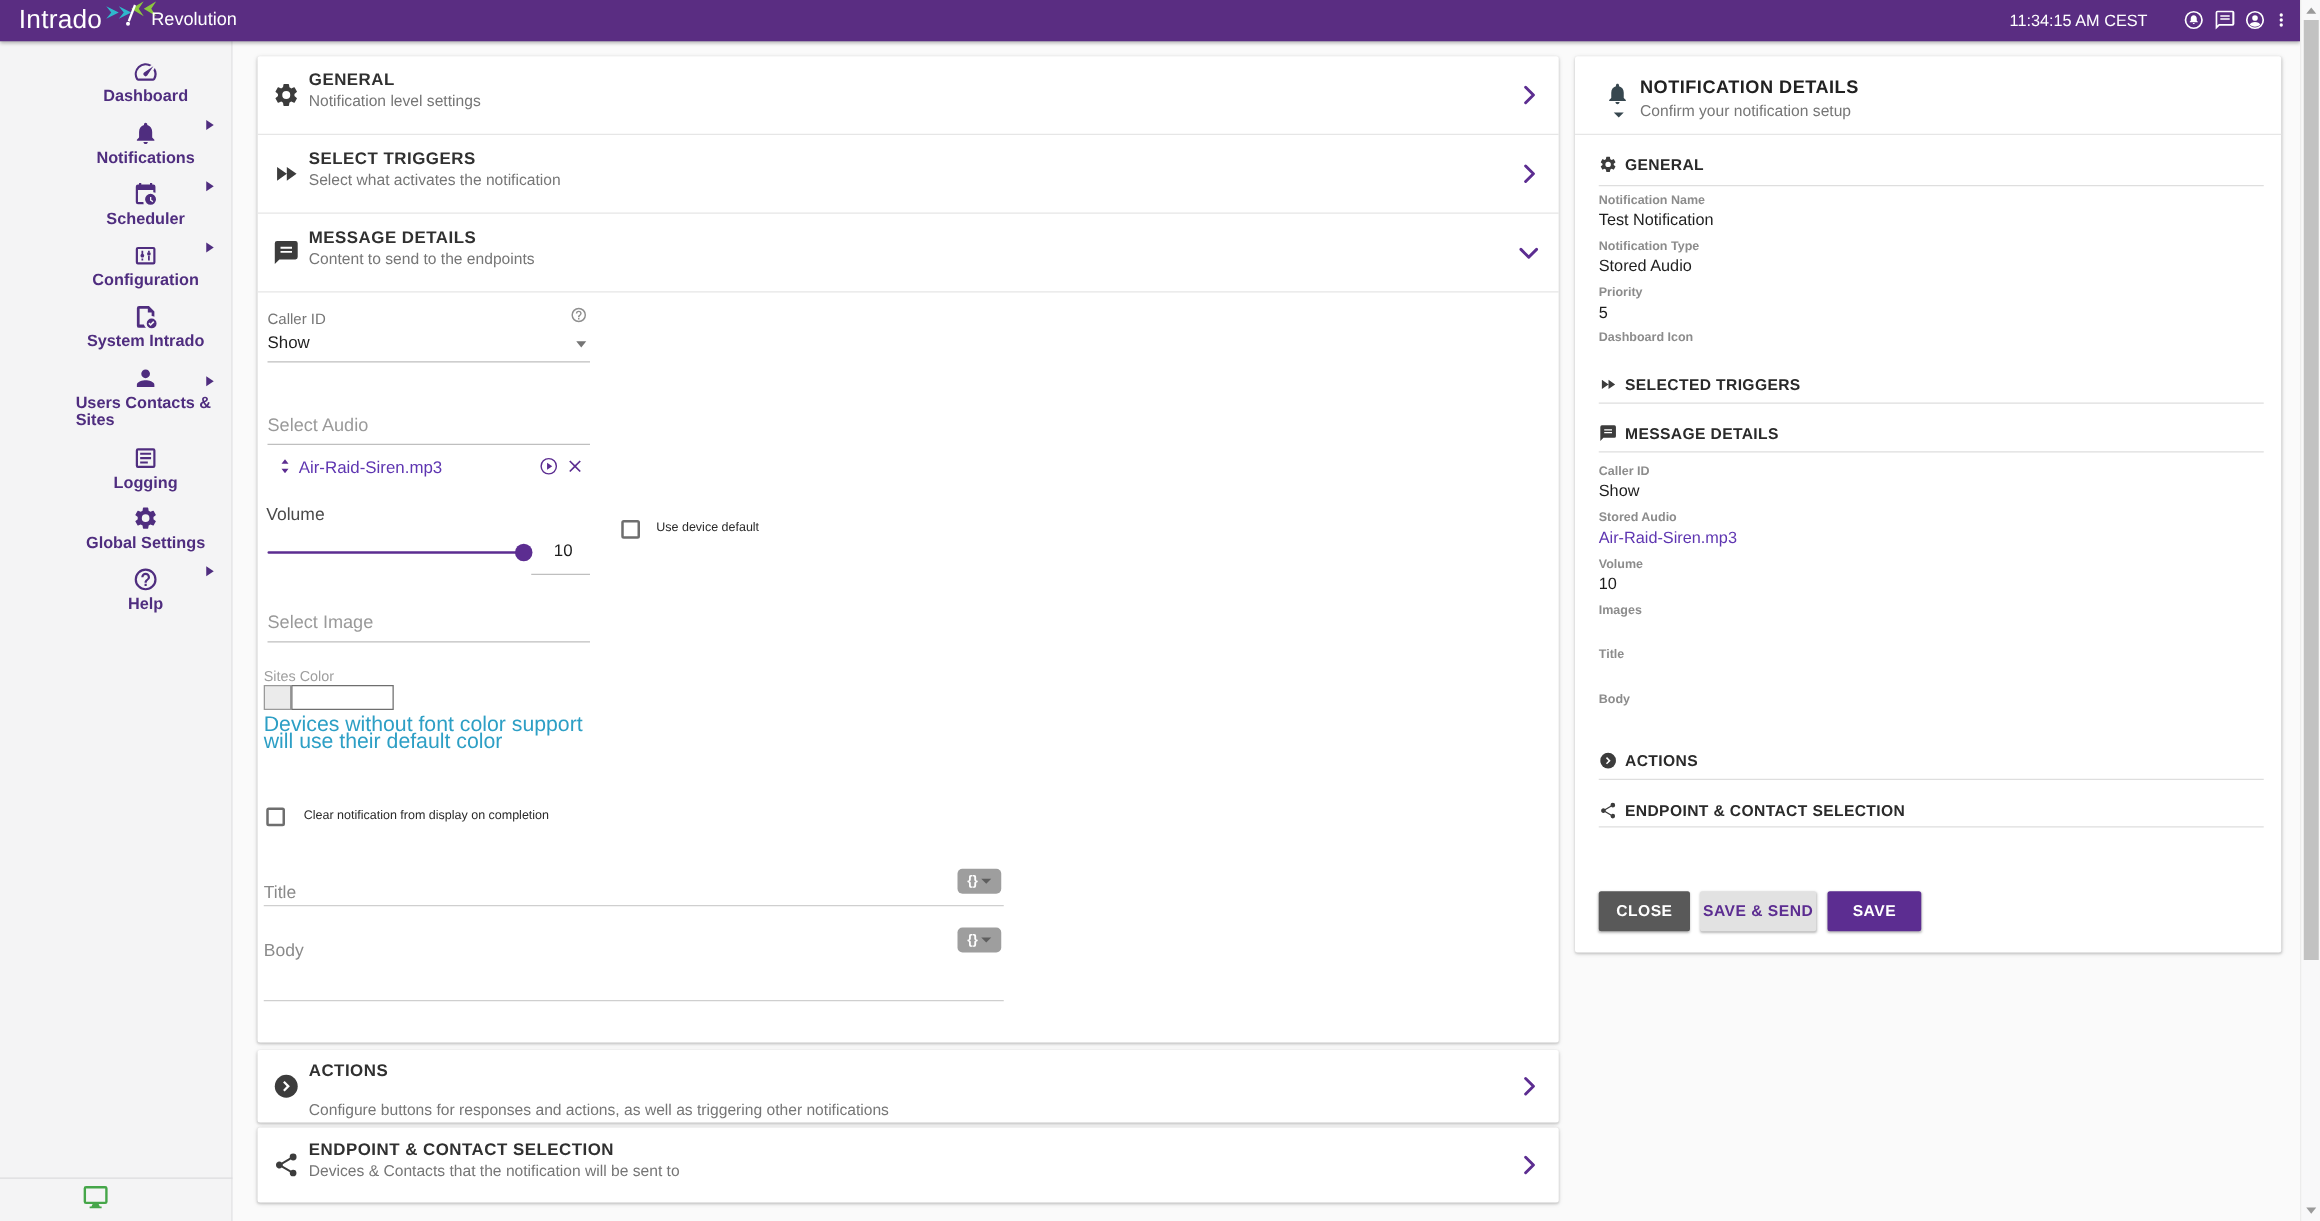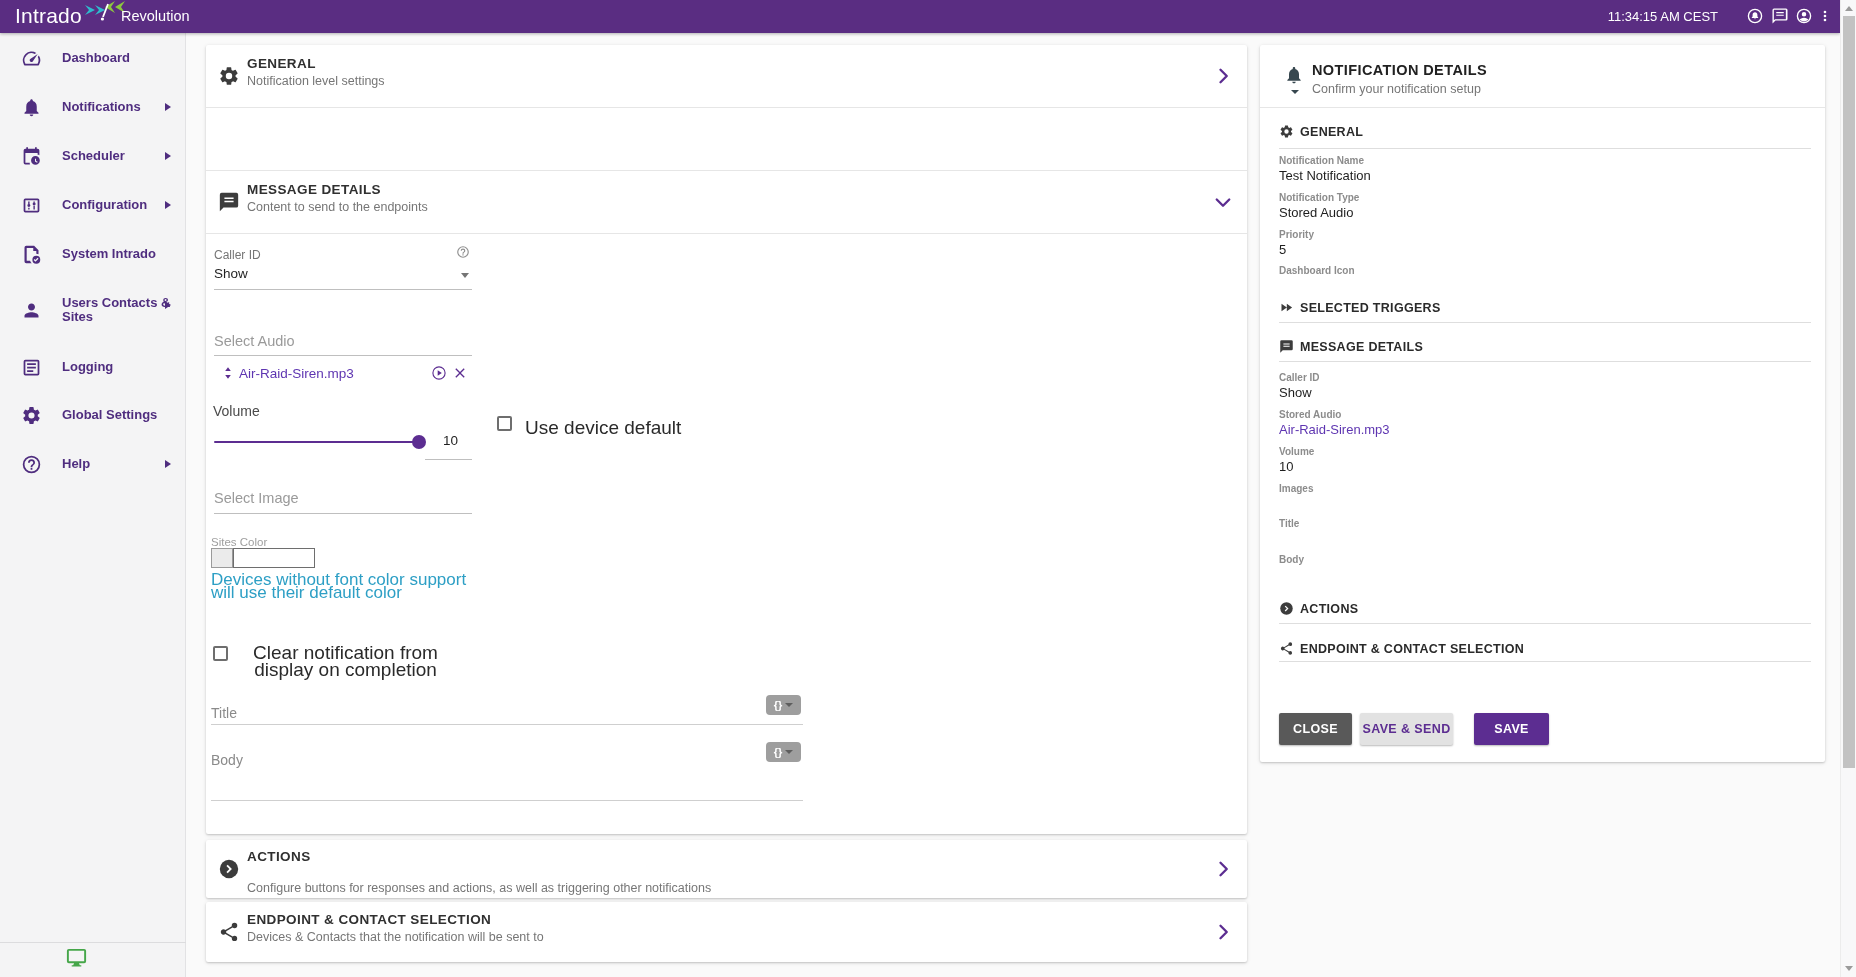"Dashboard" .nav-item { flex-direction: none -> column; gap: 20px -> 2px }
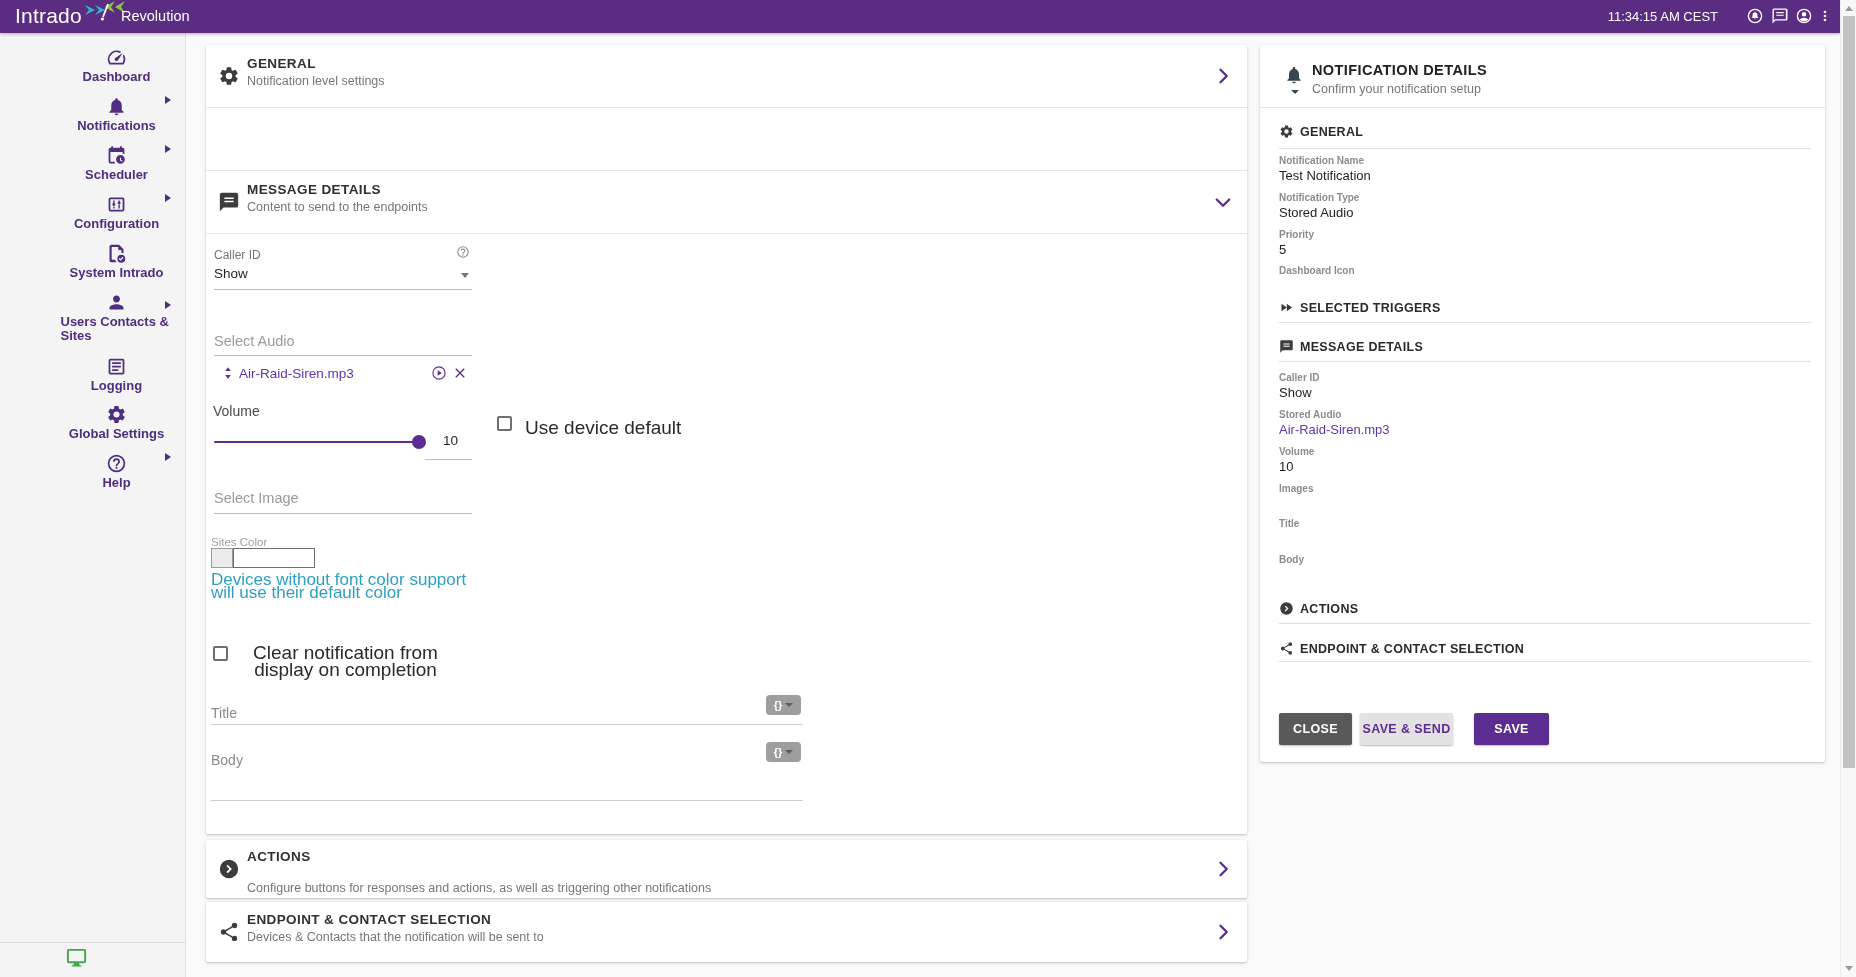"SELECT TRIGGERS" div.sec-row { html: none -> <div> <svg> <use></use> </svg> <div>SELECT TRIGGERS</div> <div>Select what activates the notification</div> <svg> <use></use> </svg> </div> }
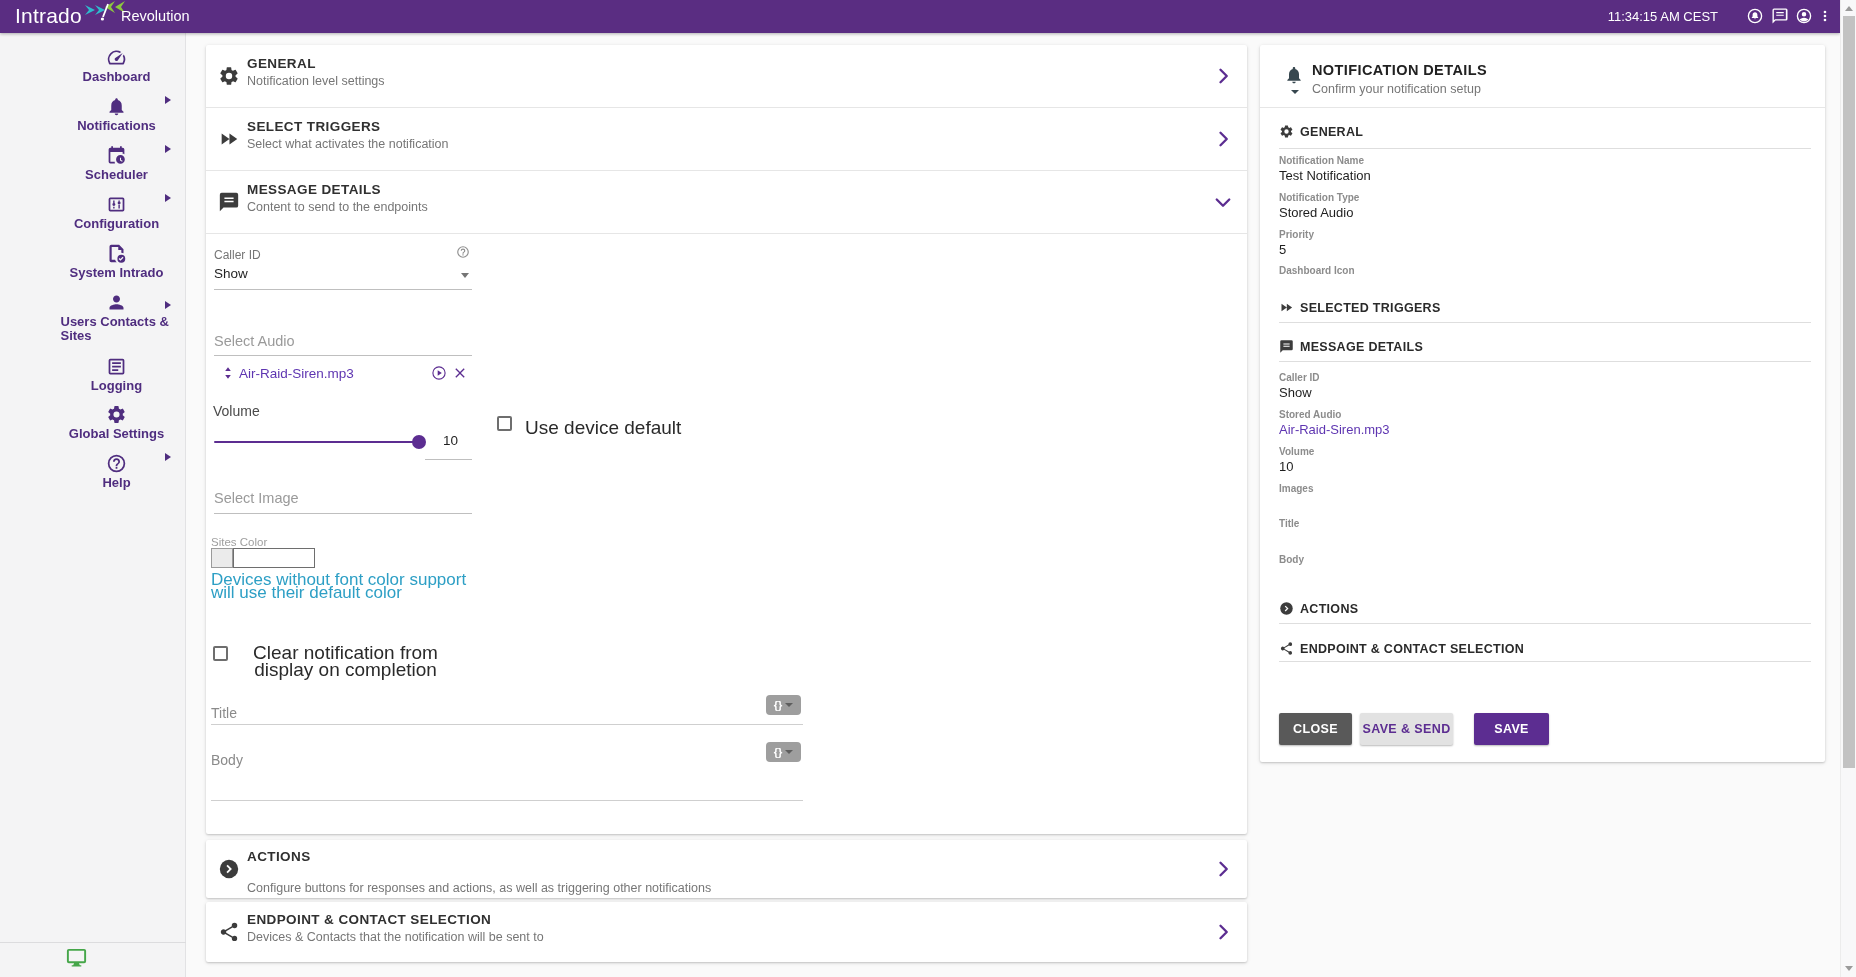"Use device default" .cb-label { font-size: 19px -> 10px; text-align: center -> none }
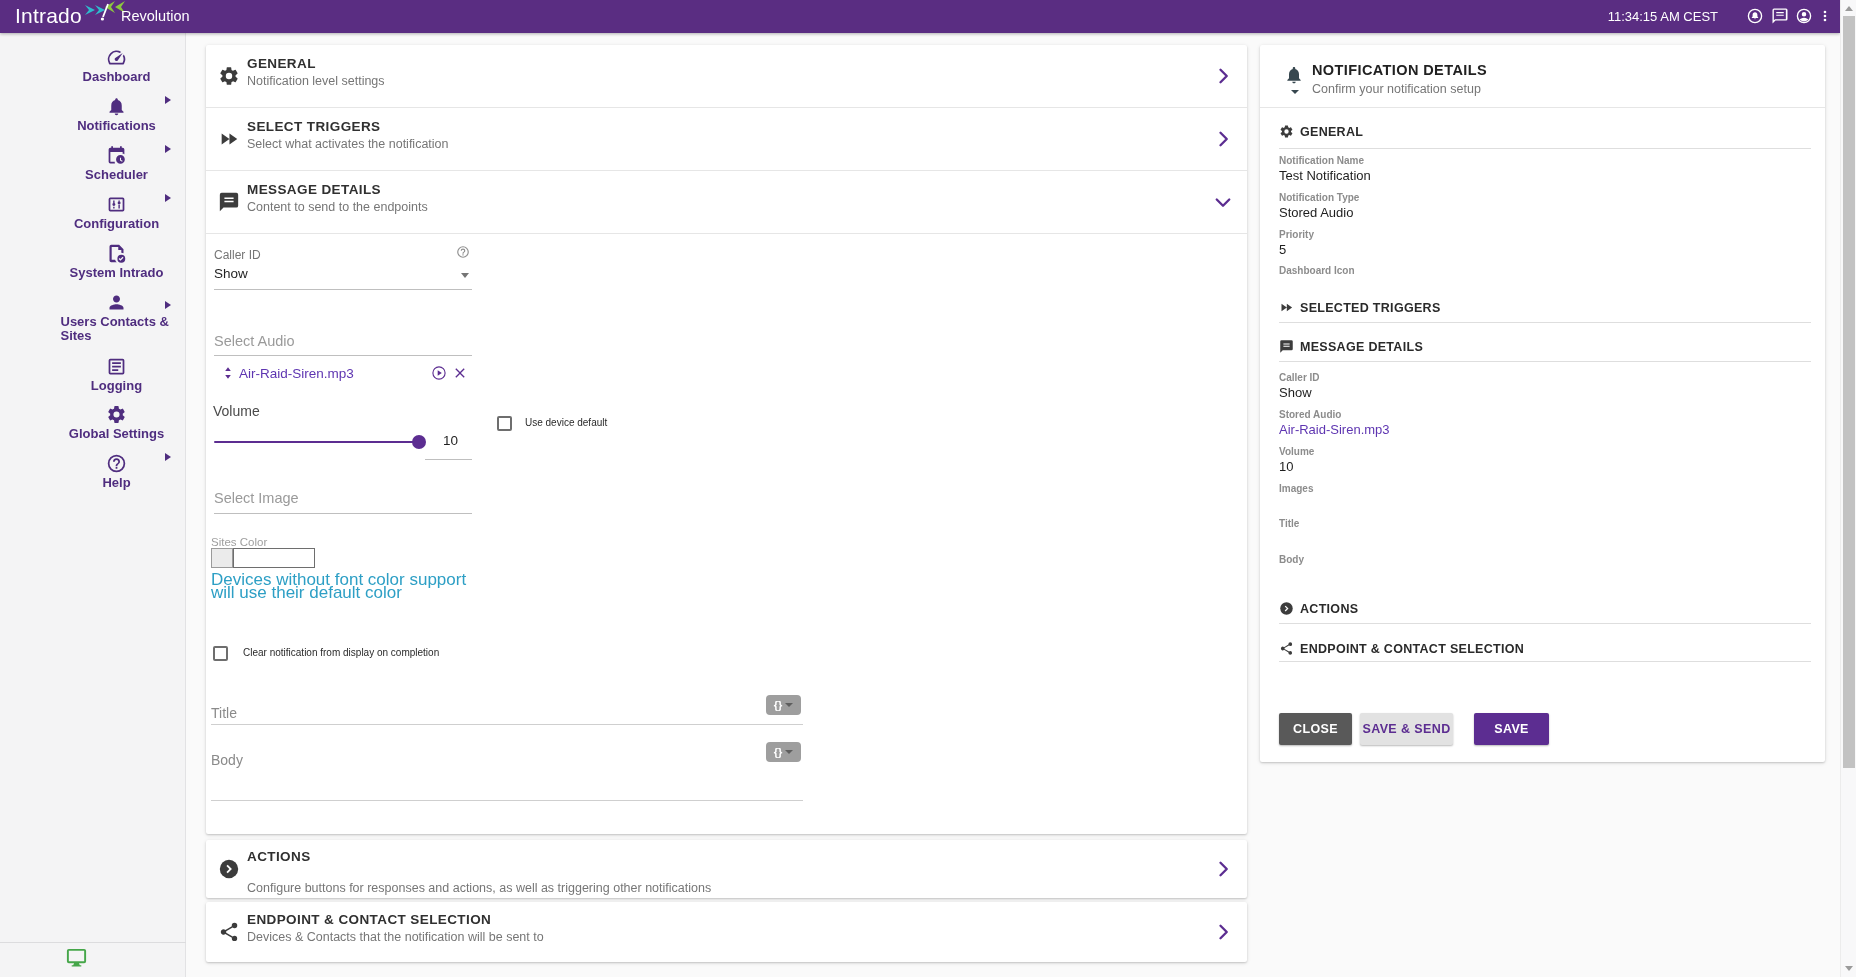"SAVE" .btn-save { left: 214px -> 202px }
